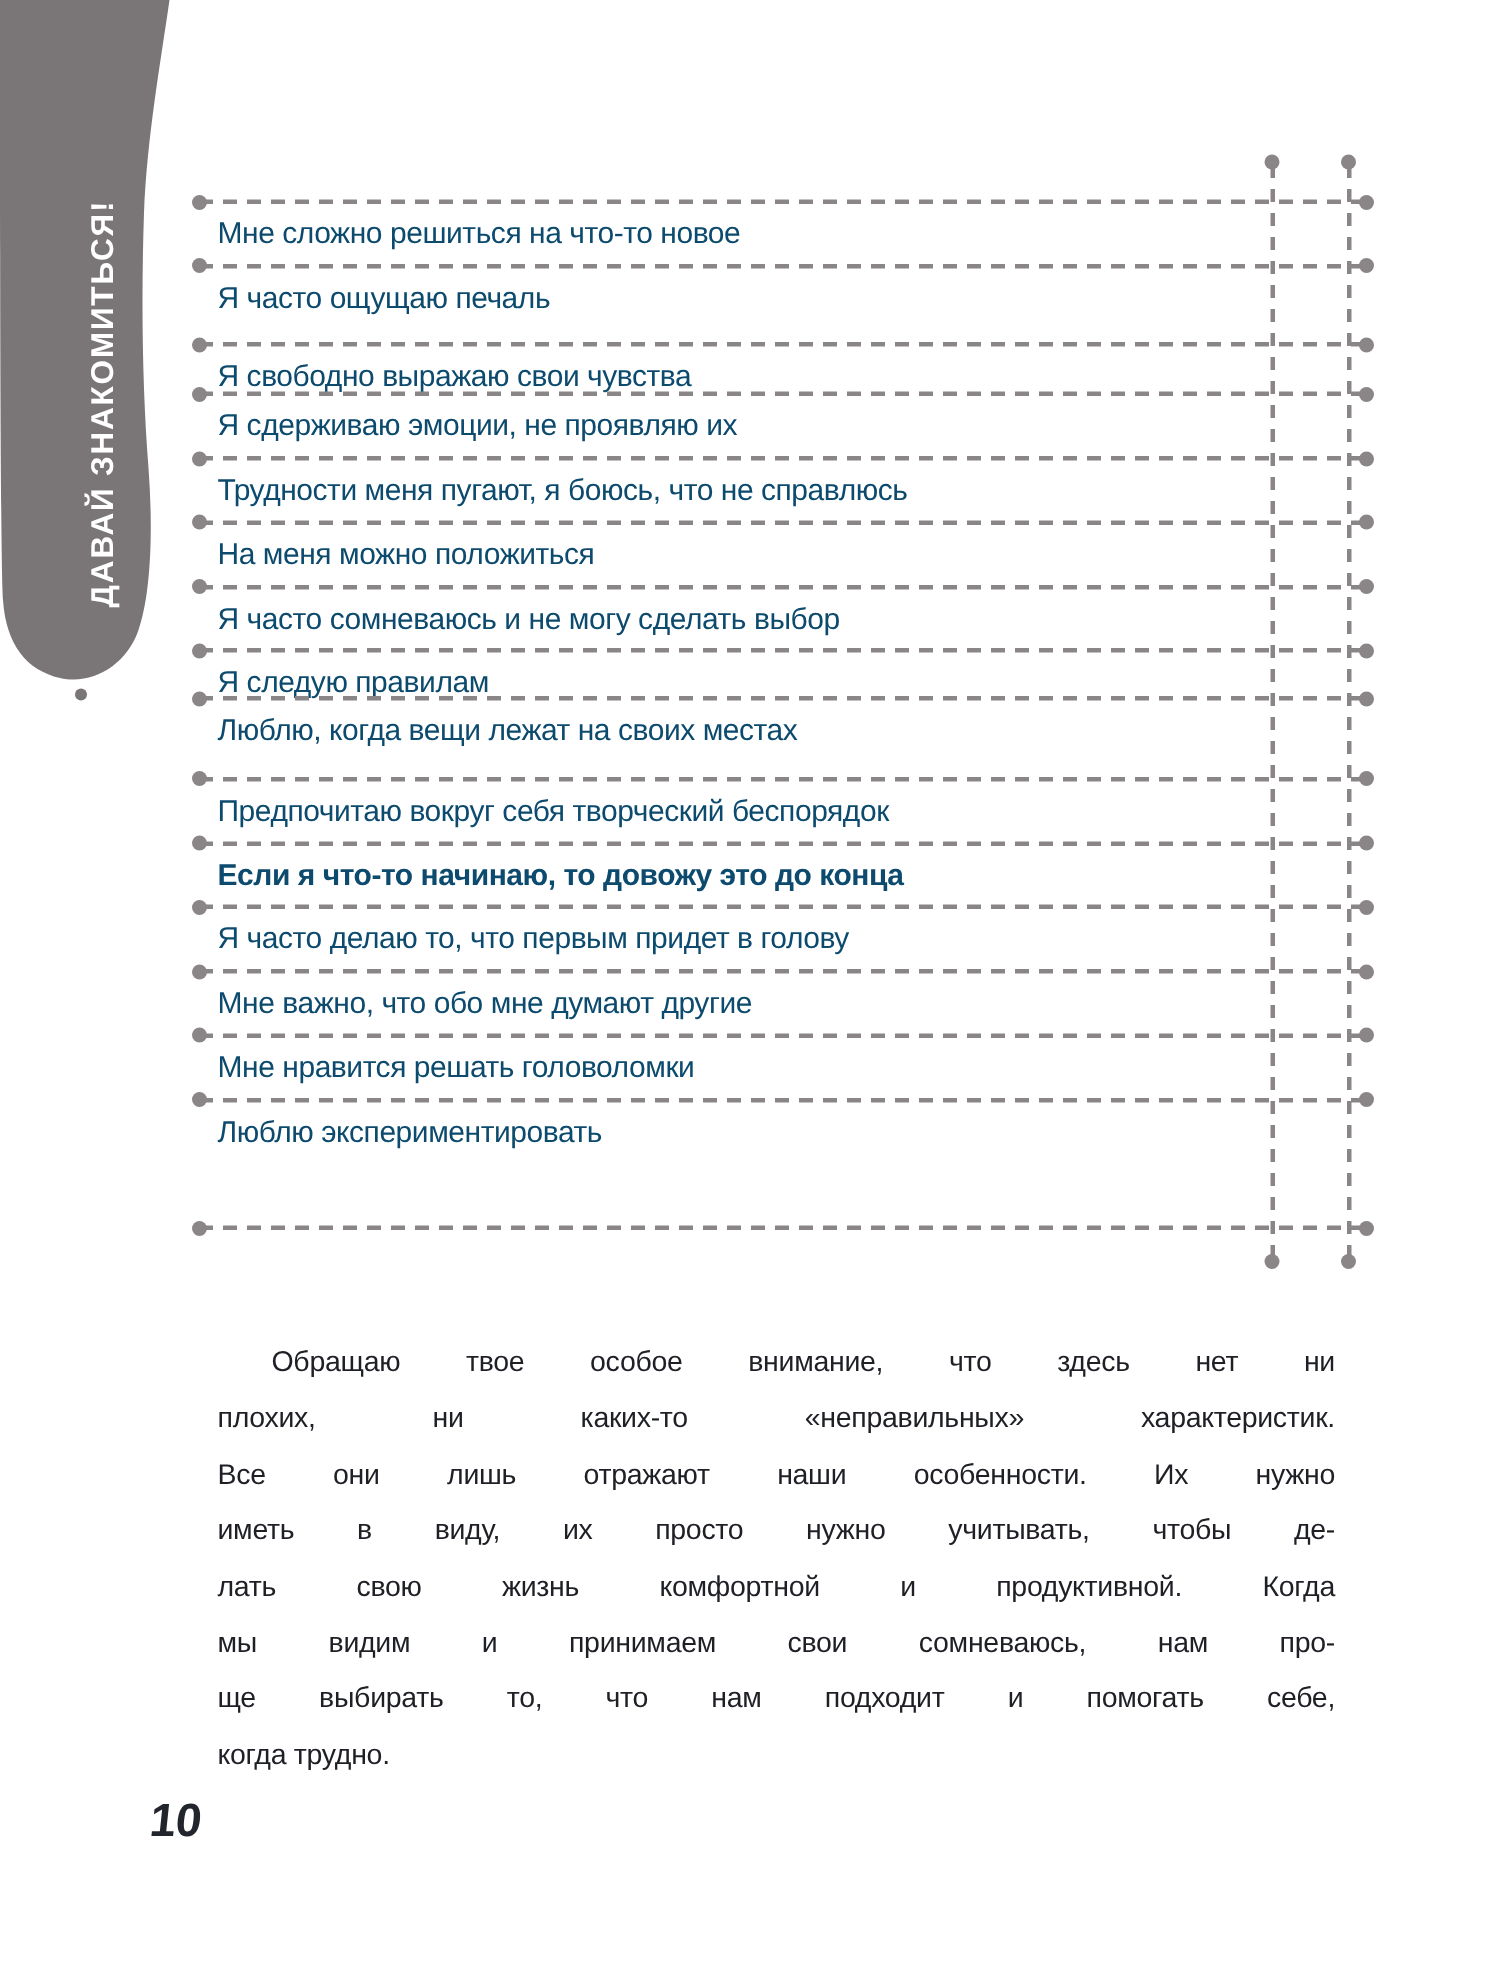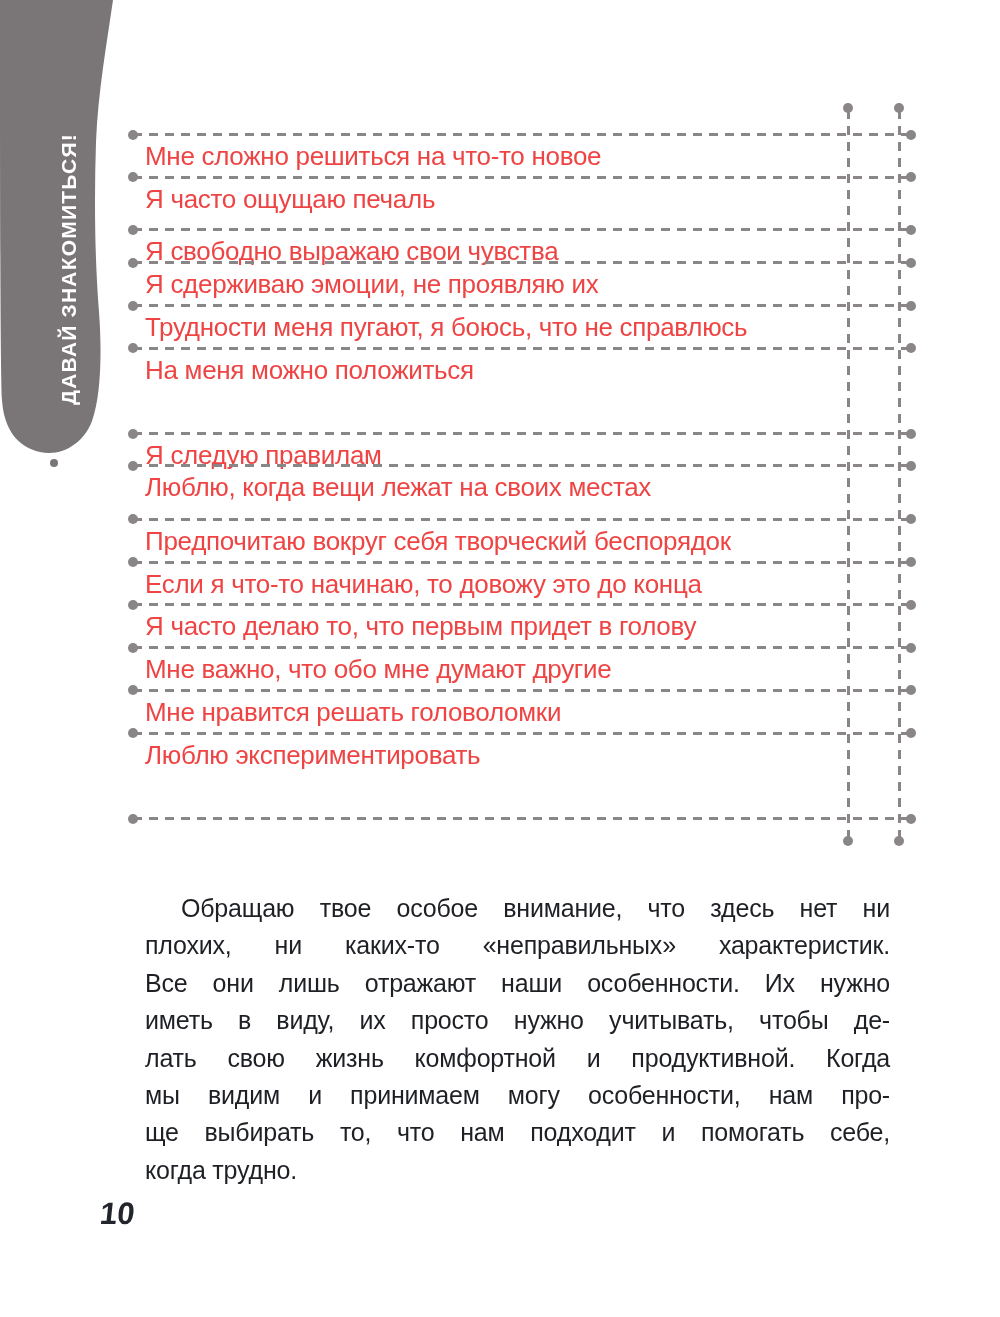"Мне сложно решиться на что-то" .row-text { color: #ef4444 -> #0c4a6e; font-size: 26px -> 20px }
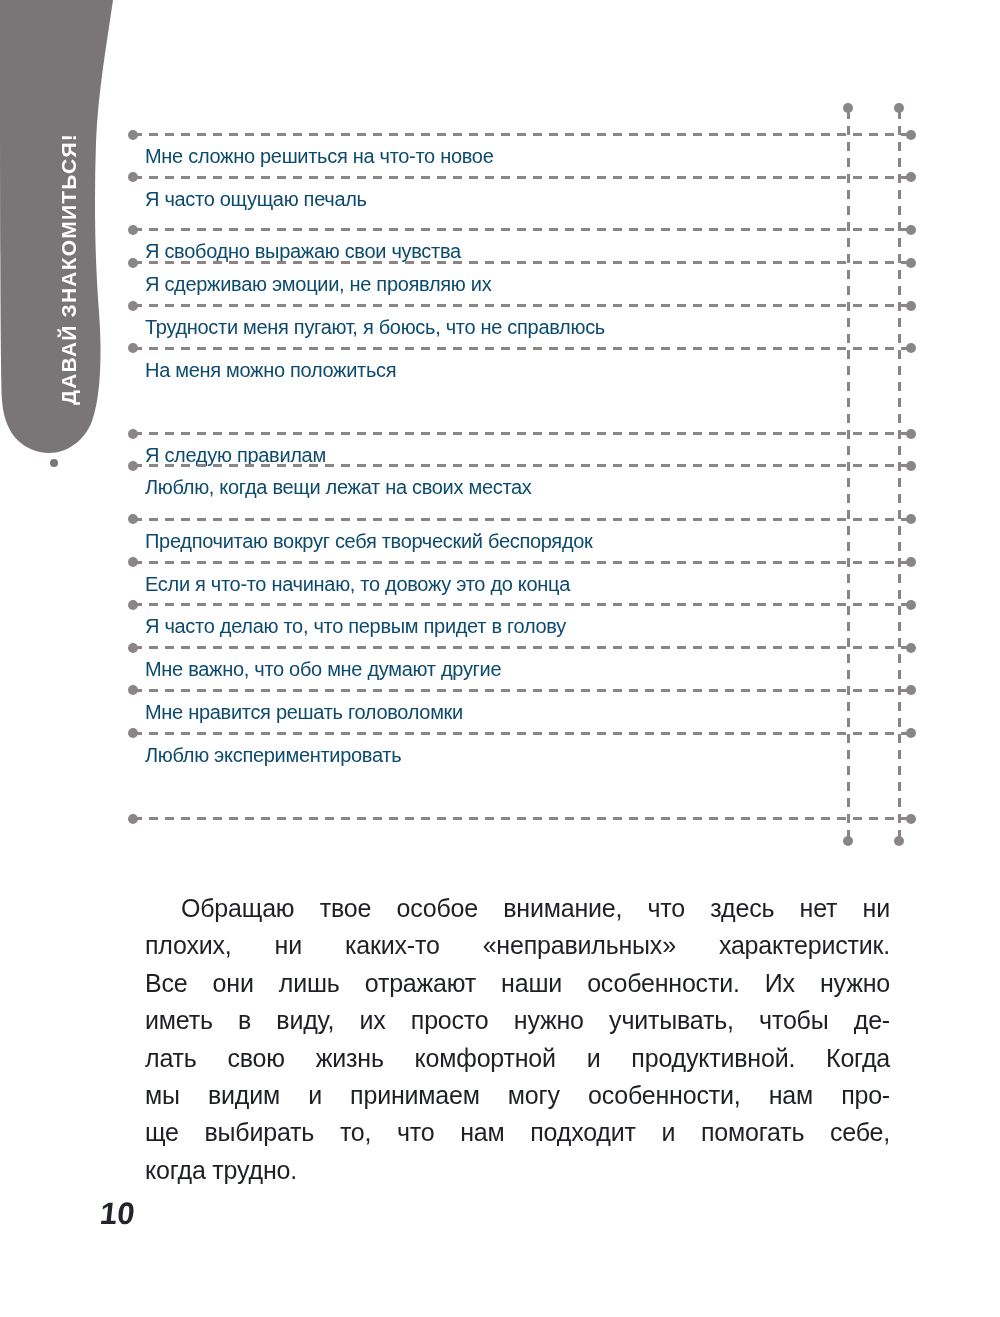"Я часто сомневаюсь и не" div.row { html: none -> <div> <div></div> <span></span> <span></span> <div>Я часто сомневаюсь и не могу сделать выбор</div> <div></div> </div> }
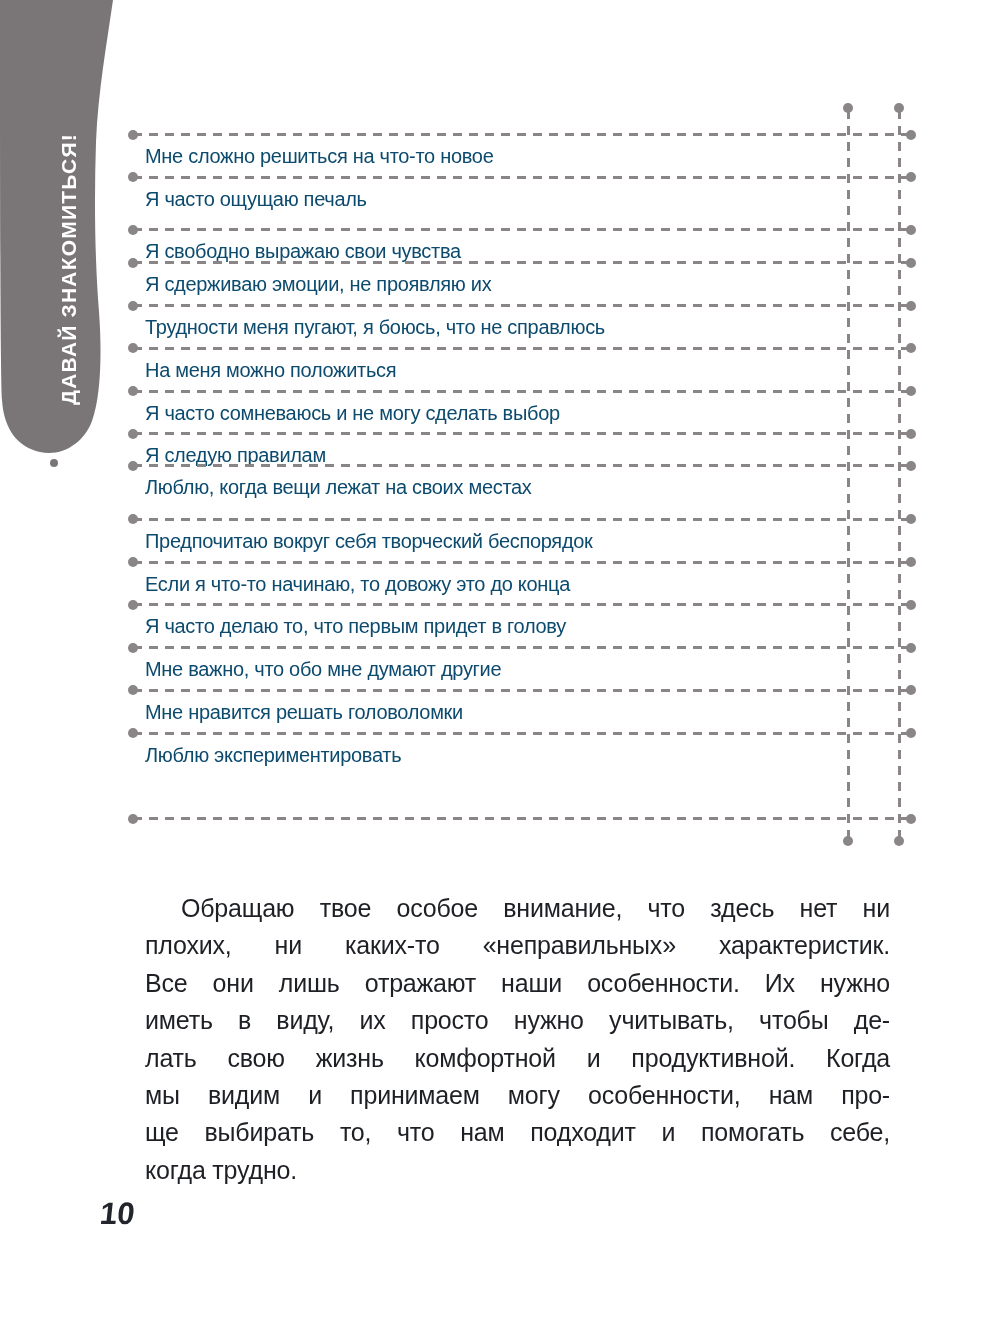"Если я что-то начинаю, то" div.row { font-weight: none -> bold }
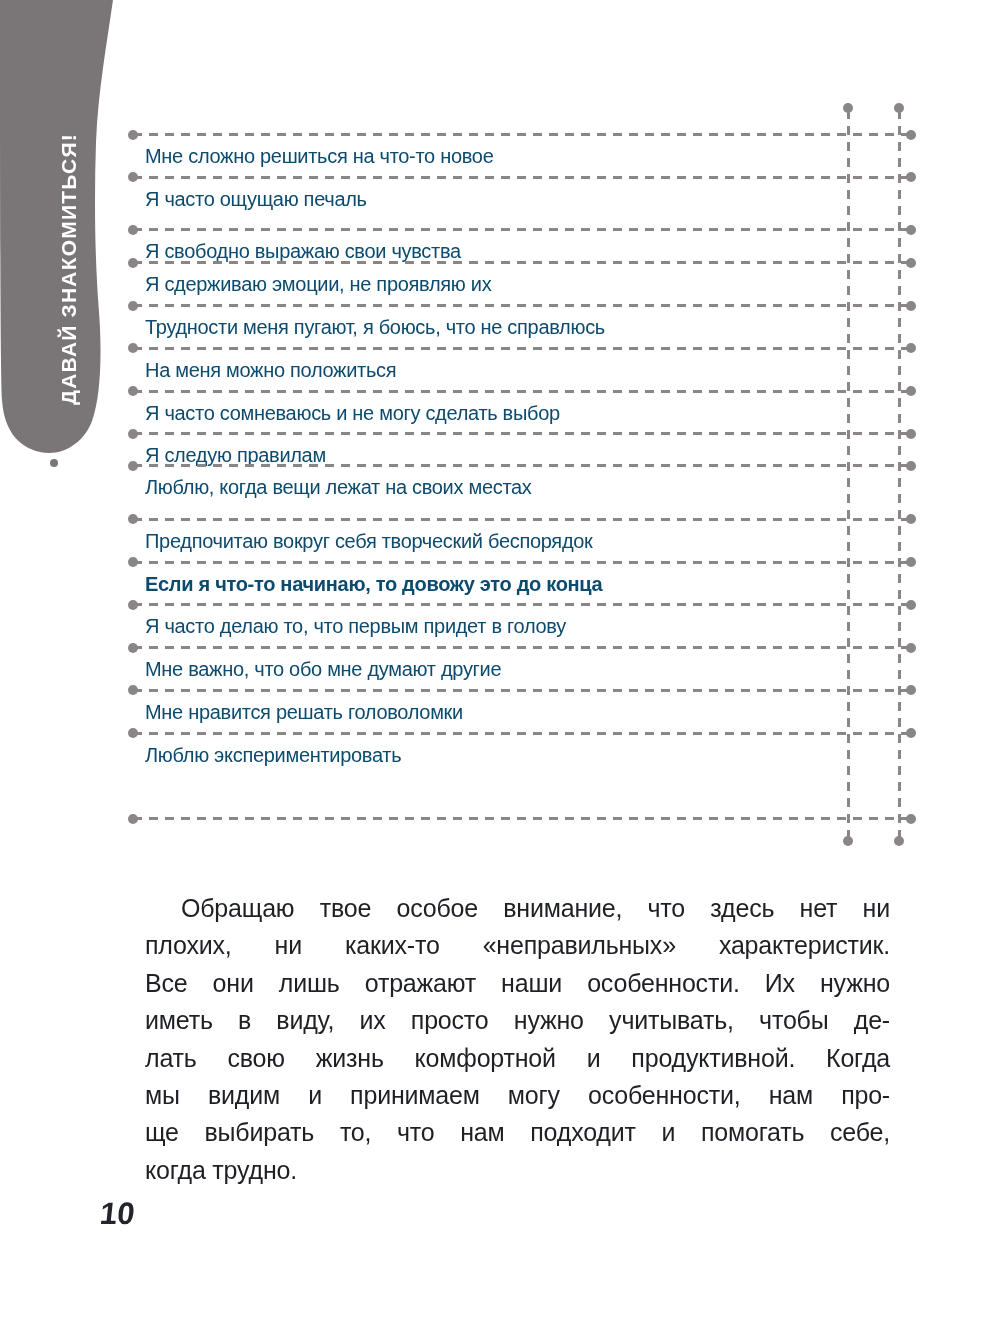"Обращаю твое особое внимание, что" .para-line { font-size: 25px -> 19px }
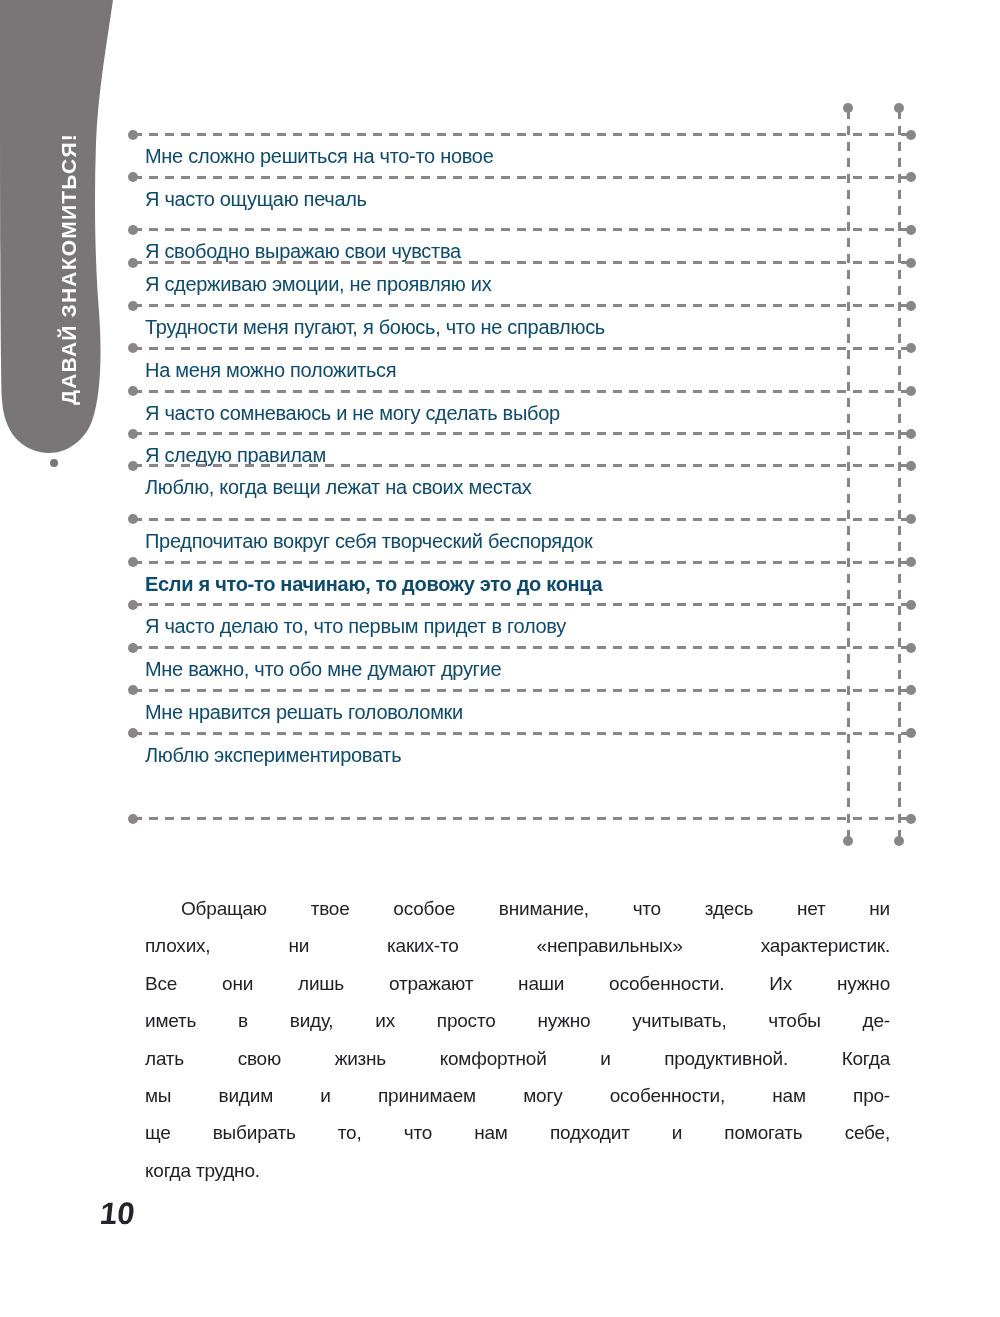"мы видим и принимаем могу" div.para-line { text: могу особенности -> свои сомневаюсь }
